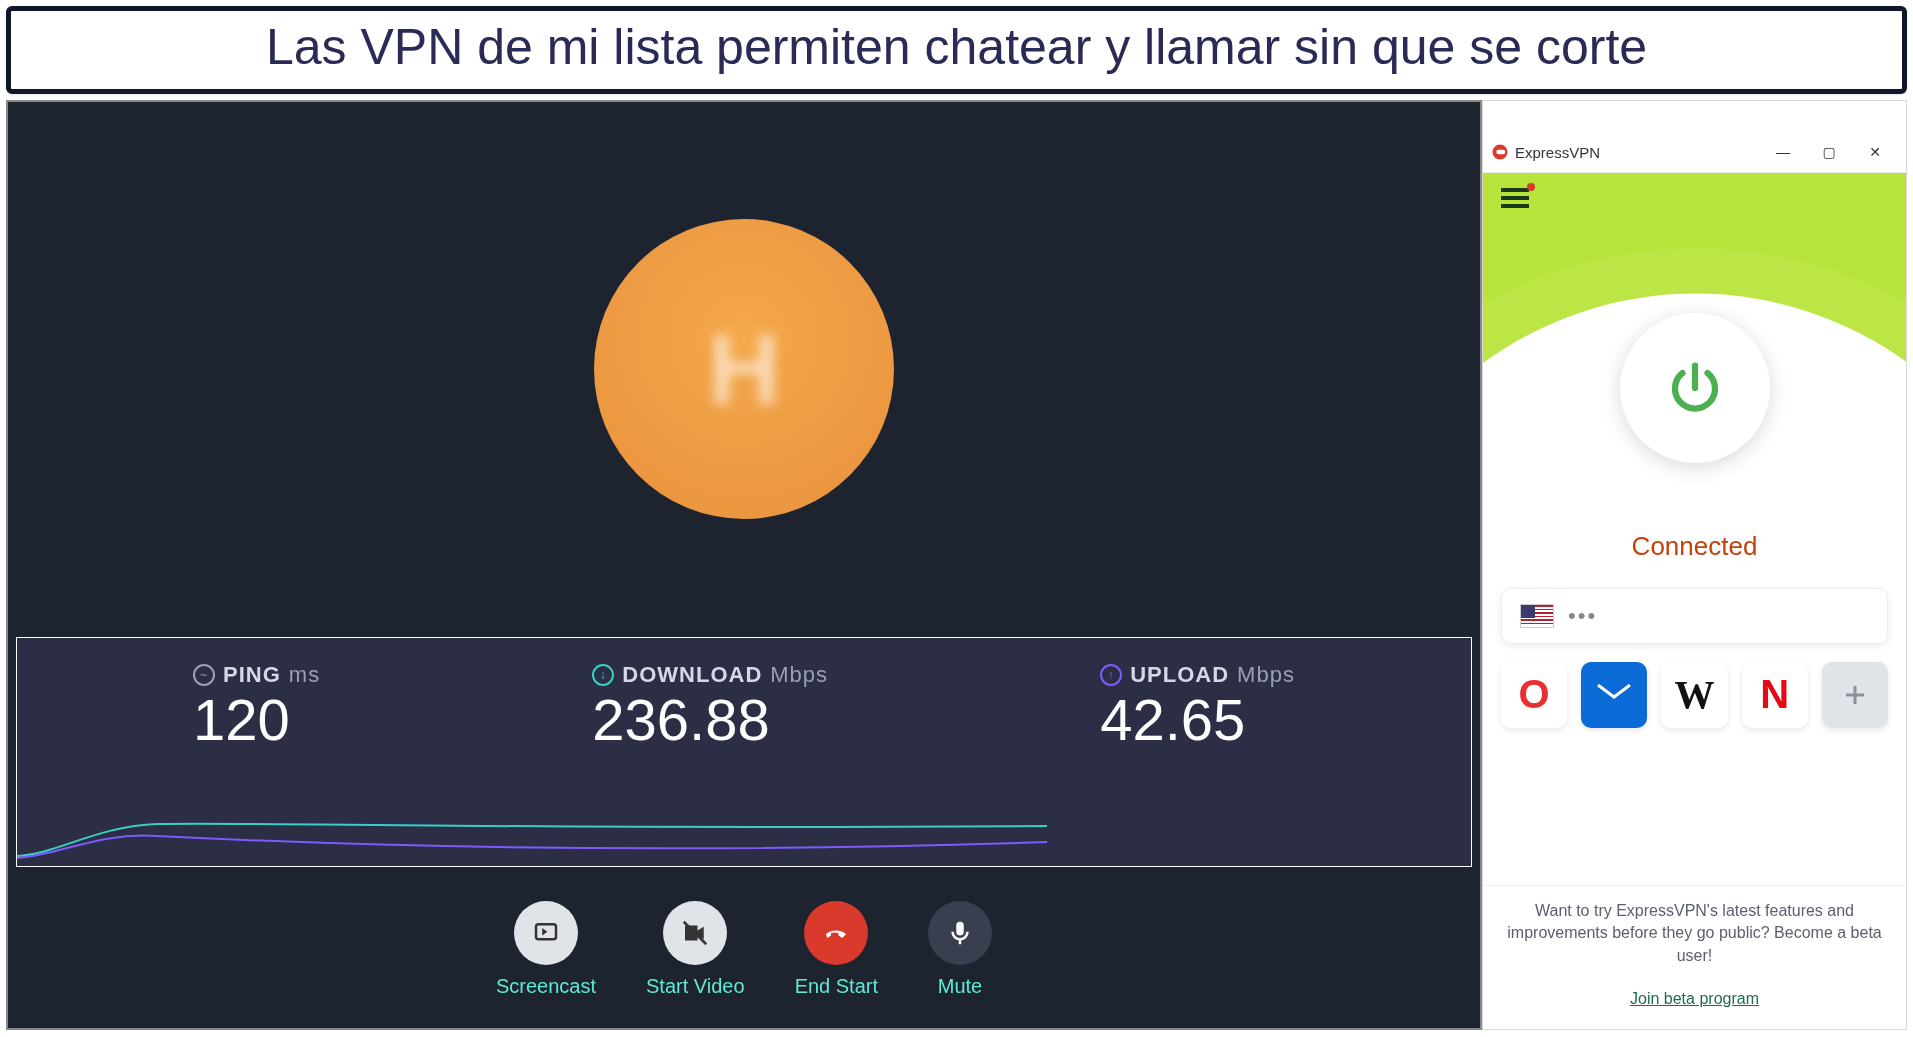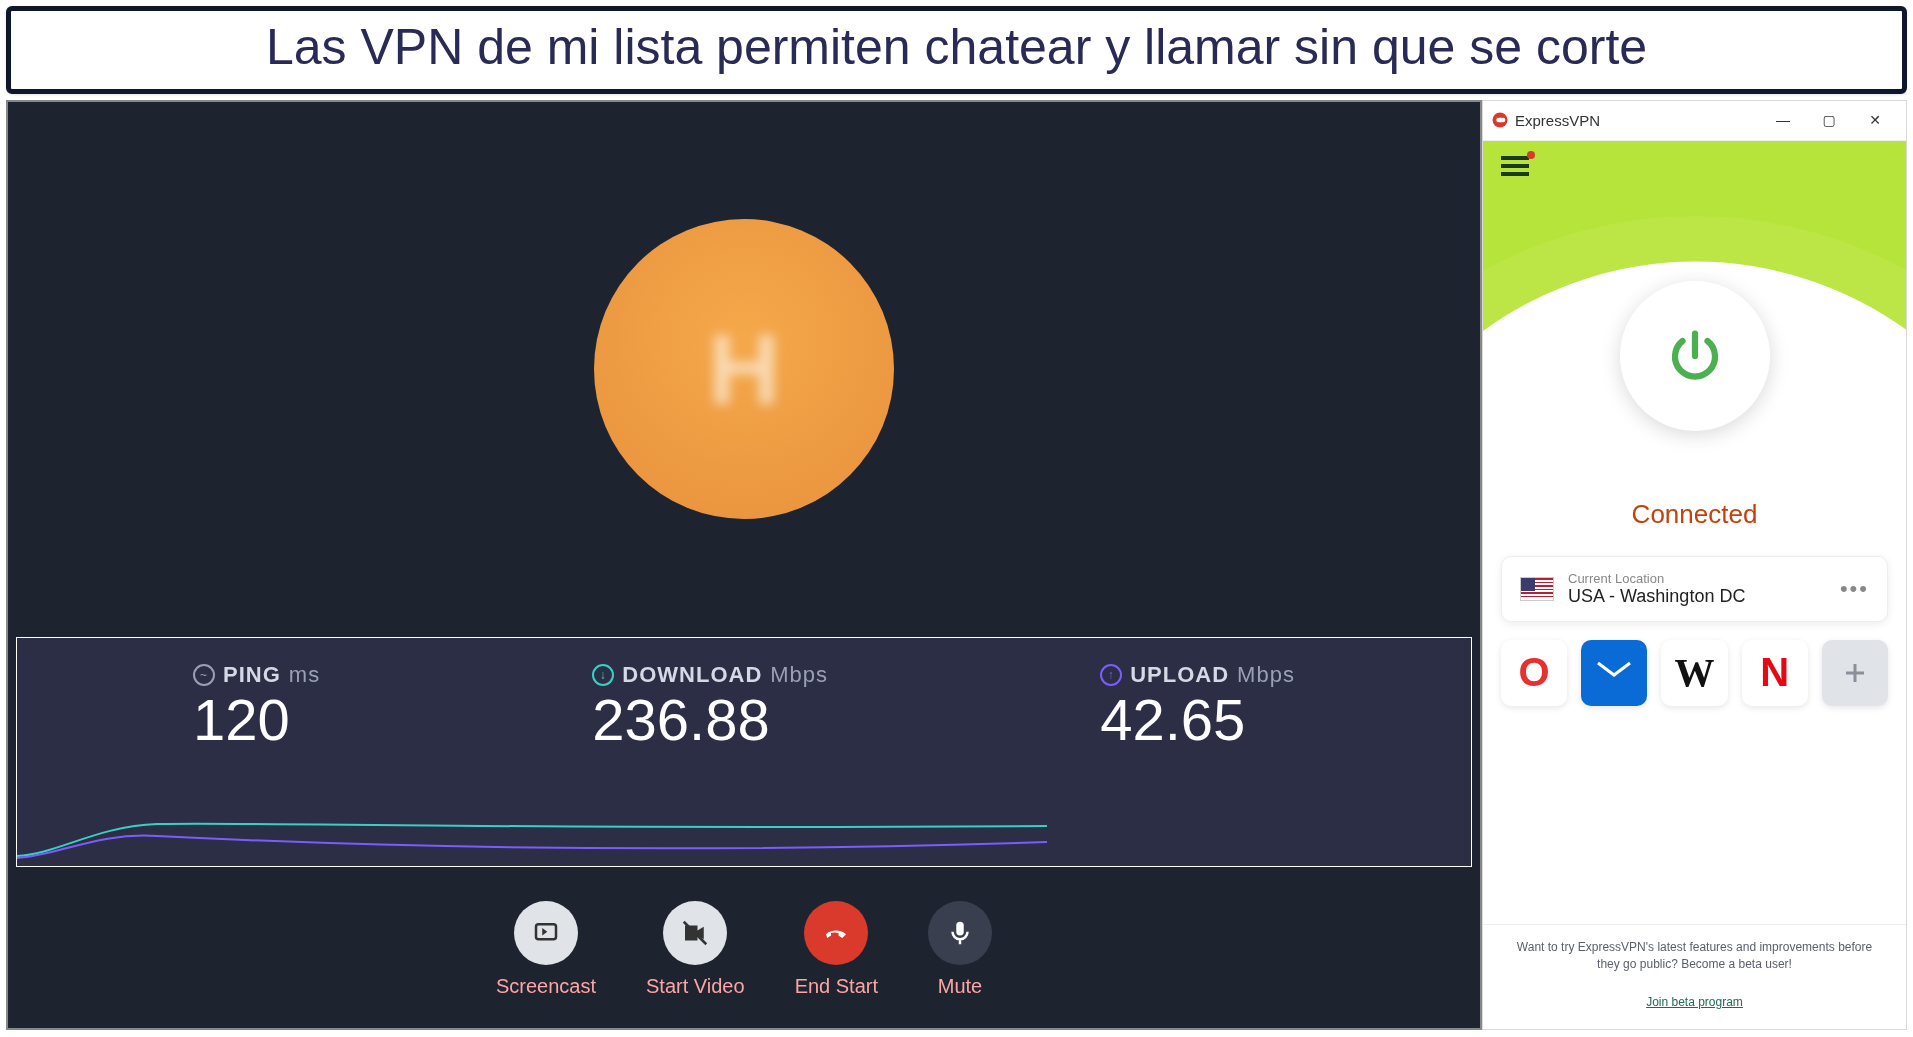"ExpressVPN" .titlebar { margin-top: none -> 32px }
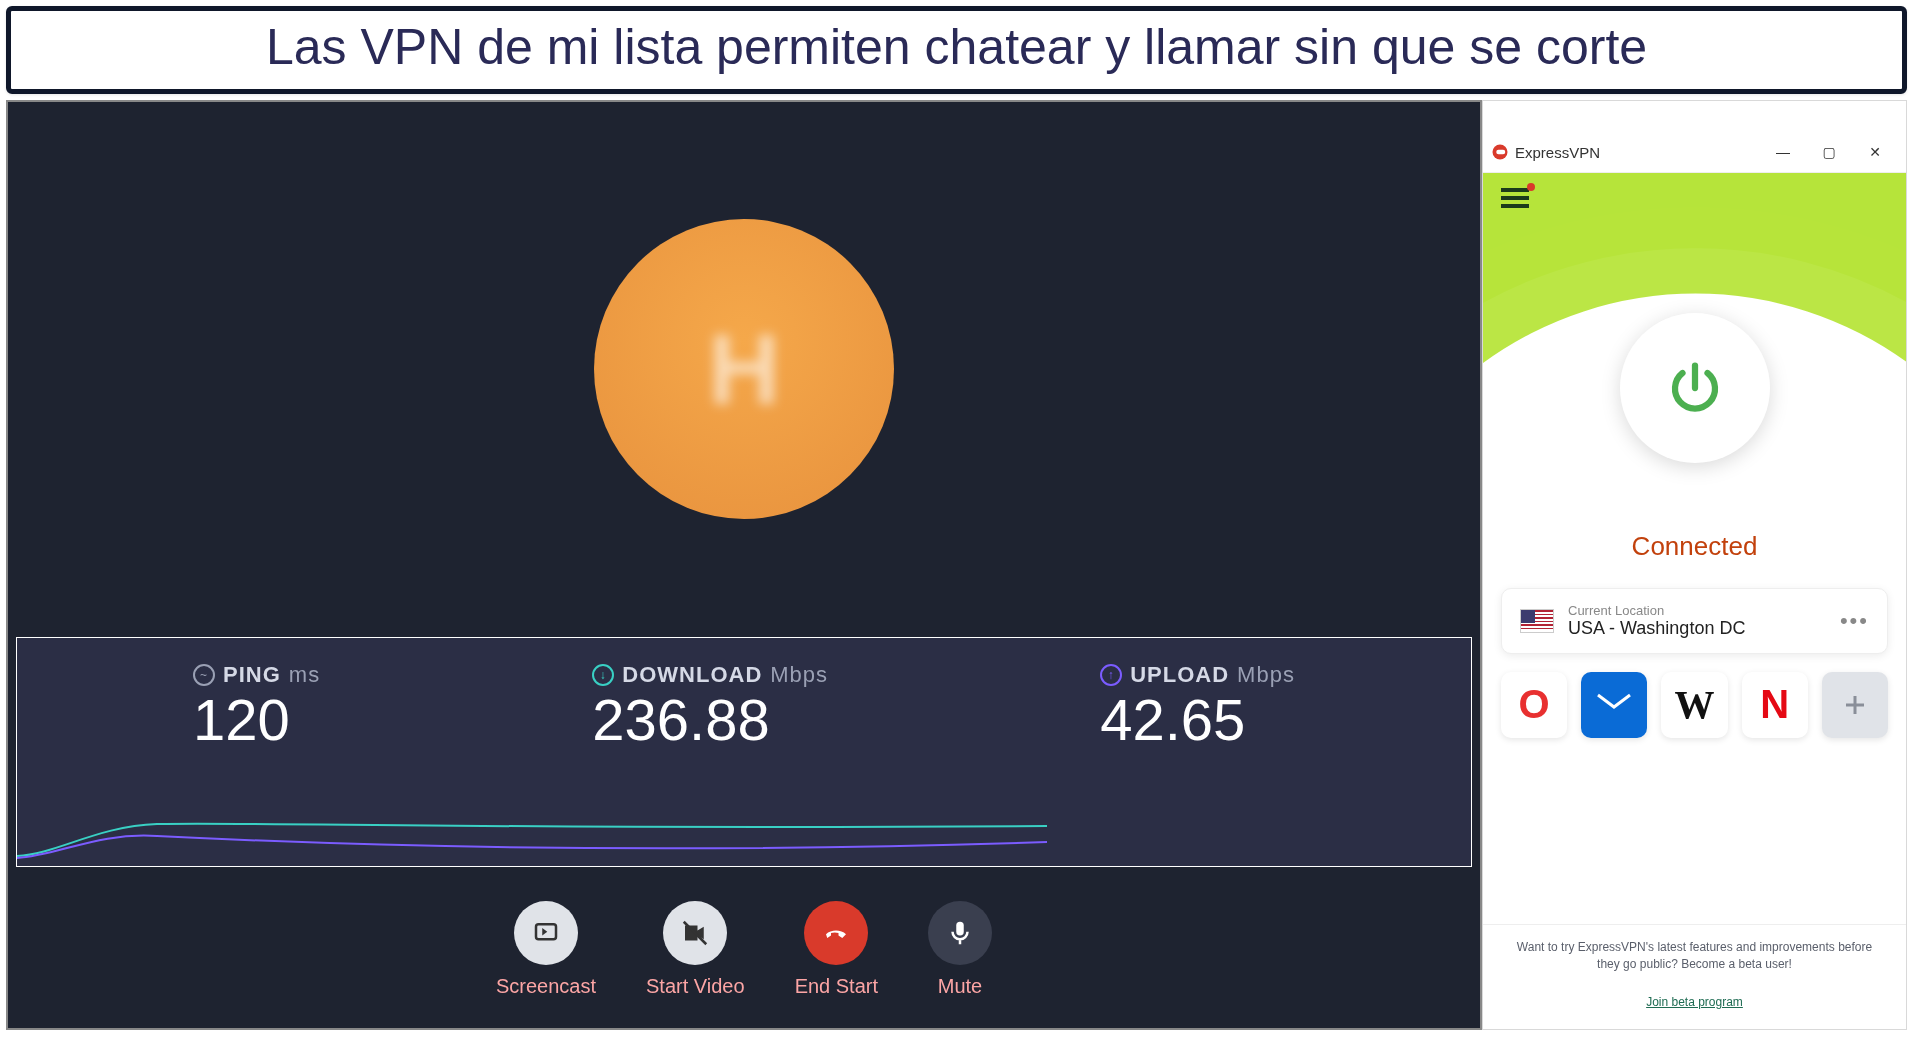"Current Location" div.loc-text { html: <div> <div>Current Location</div> <div>USA - Washington DC</div> </div> -> none }
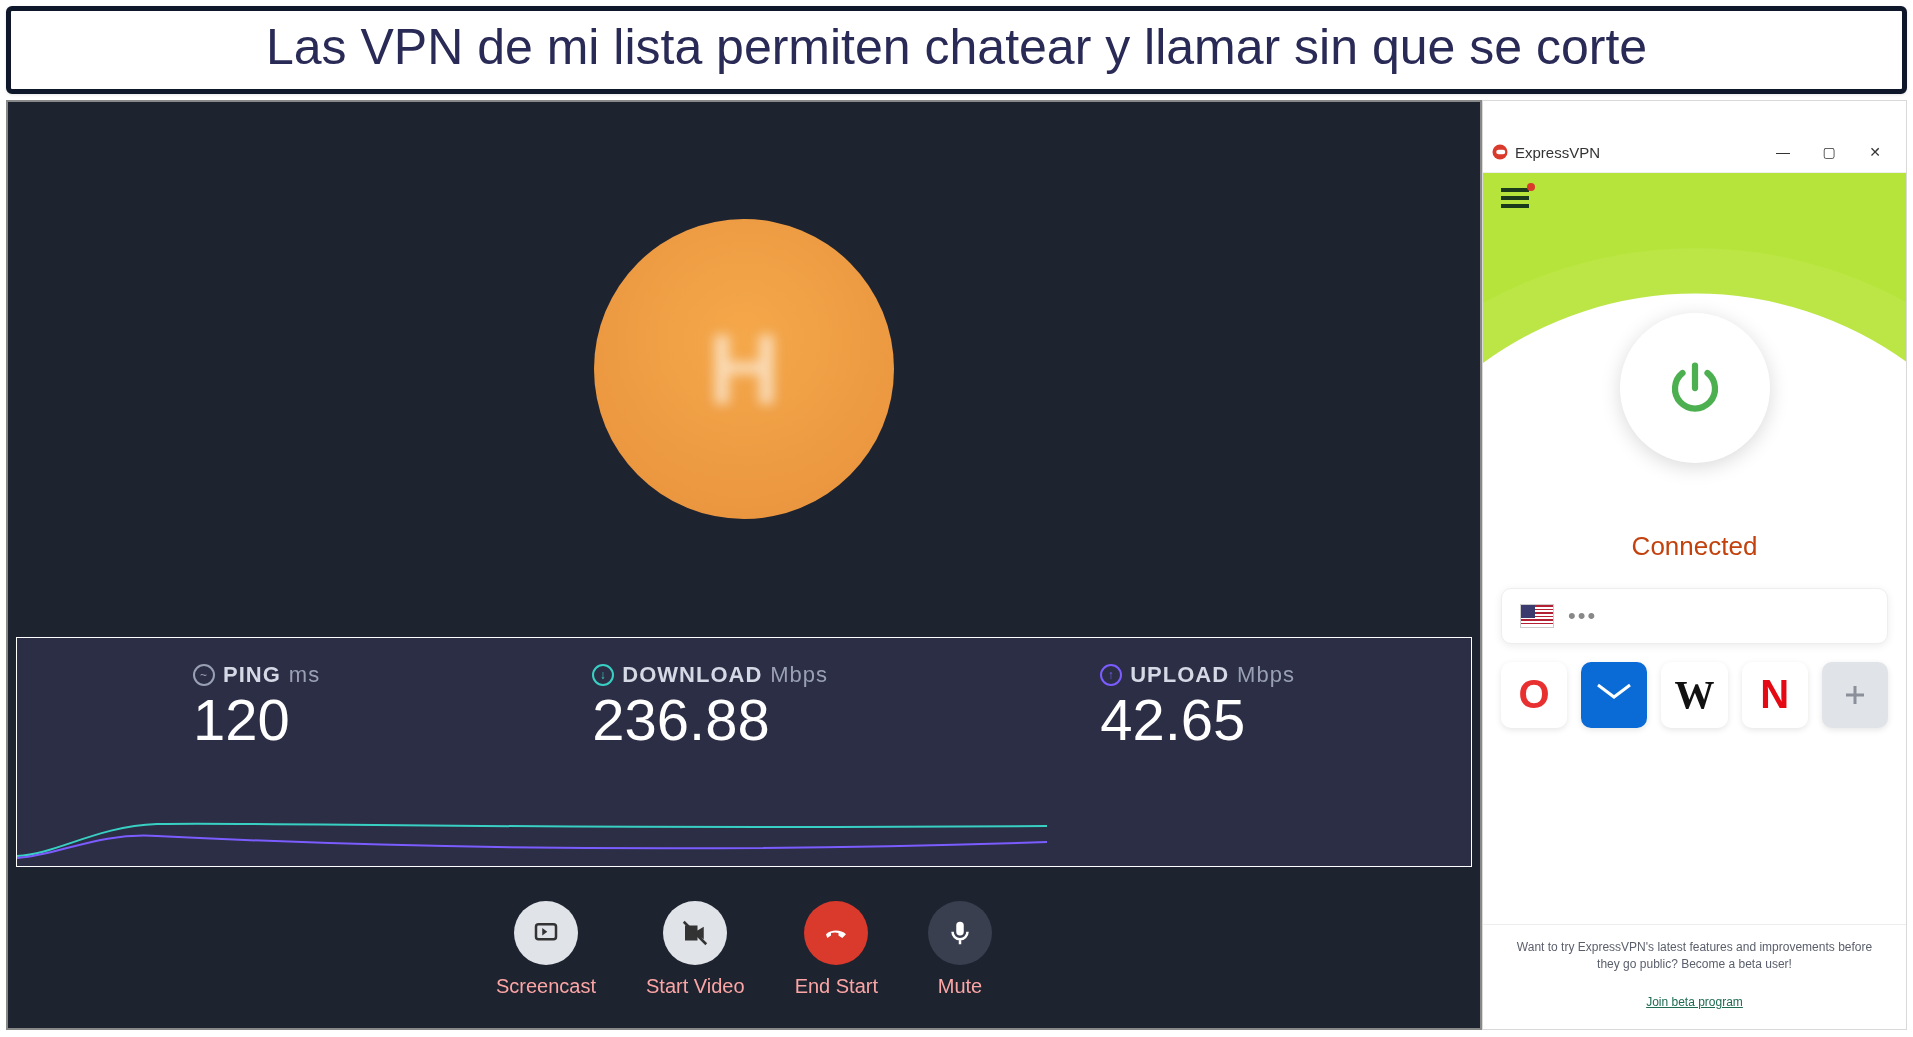"Want to try ExpressVPN's latest" .beta-box { font-size: 12px -> 16px }
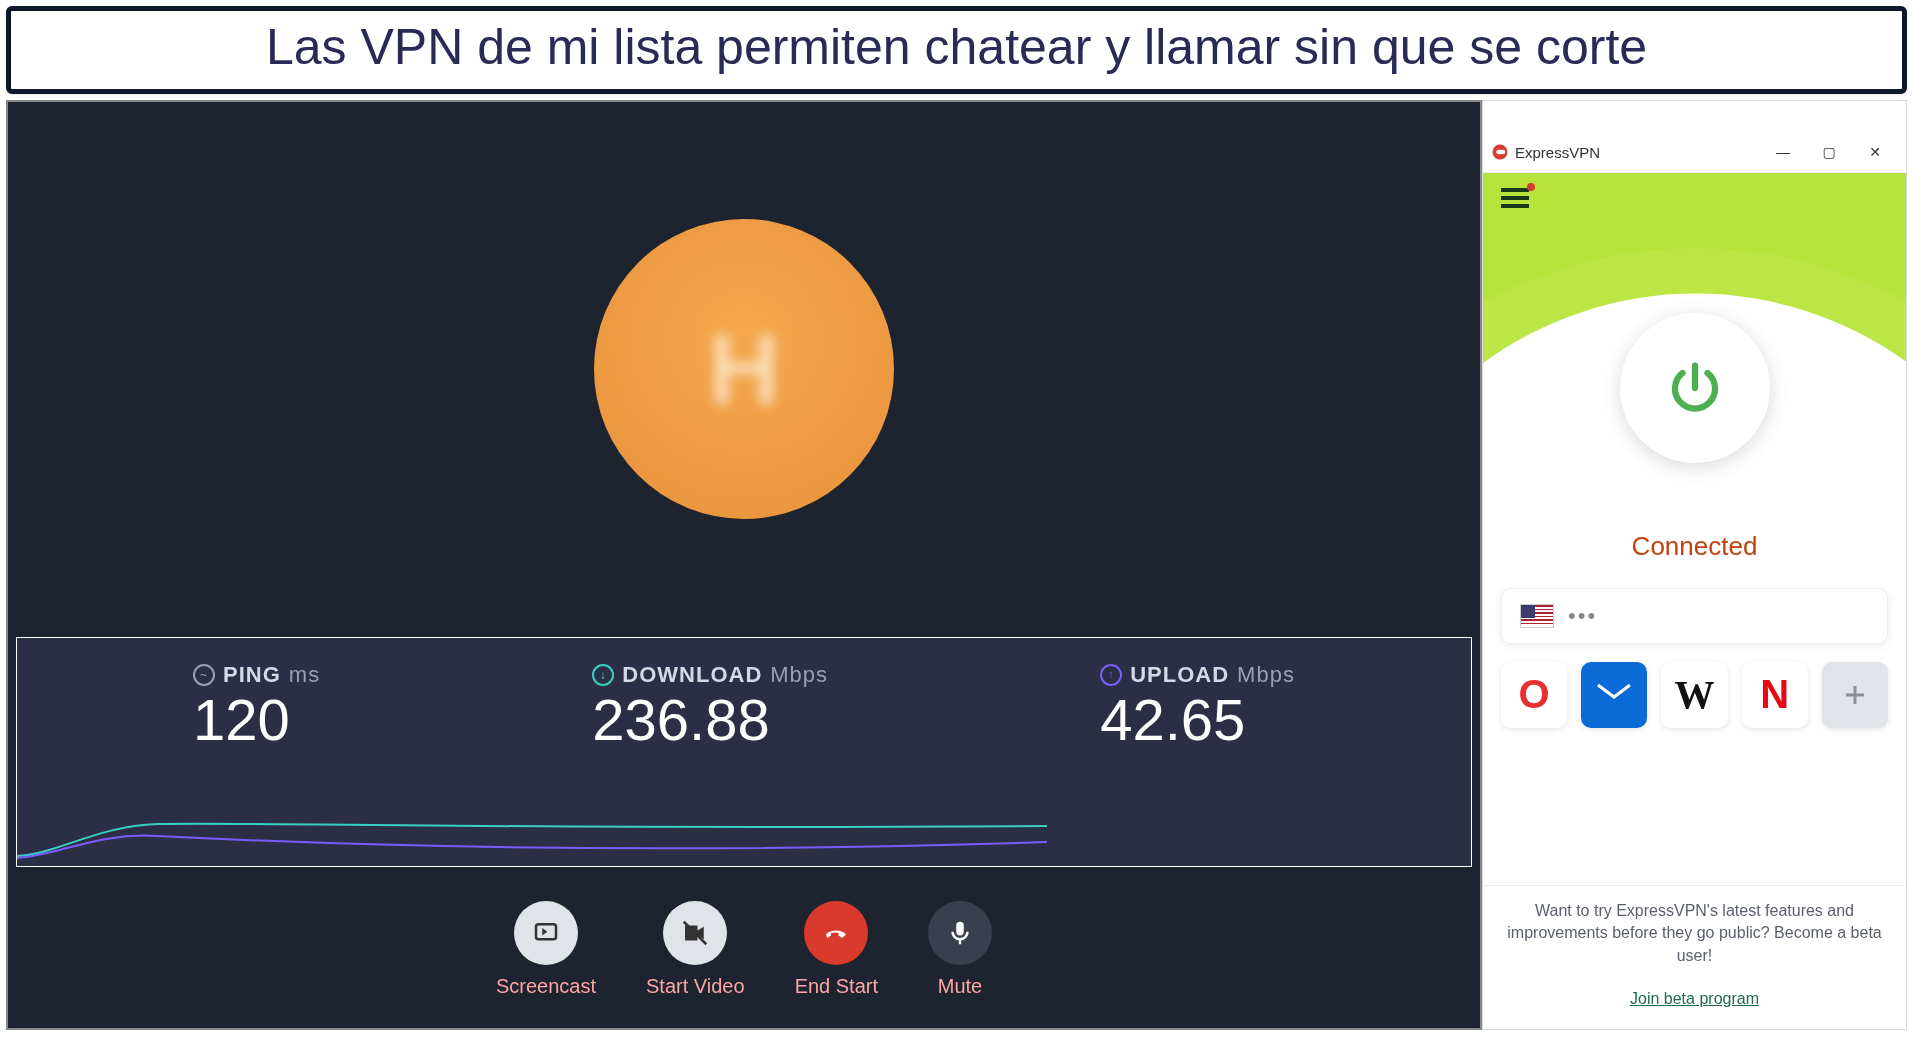"Screencast" .control { color: #fca5a5 -> #5eead4 }
